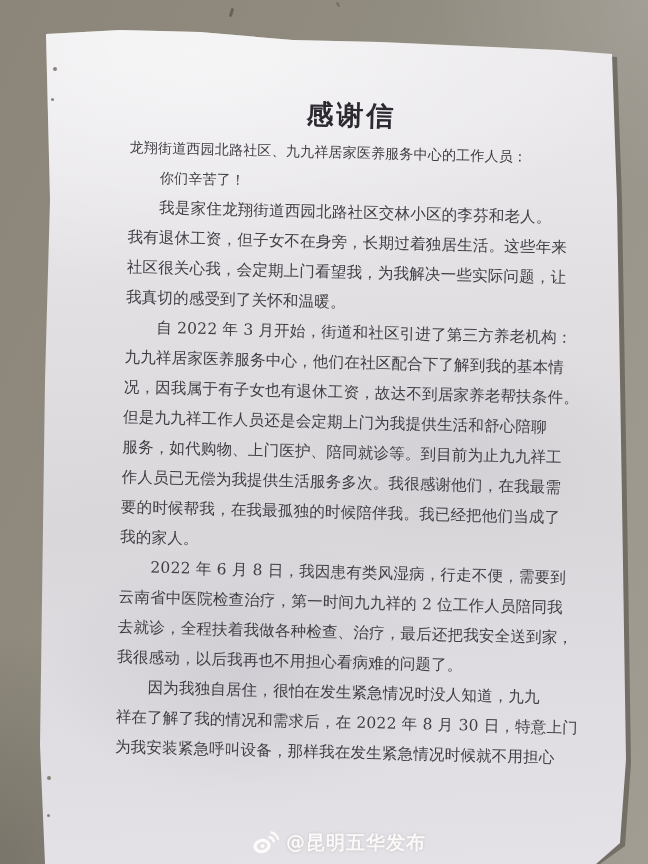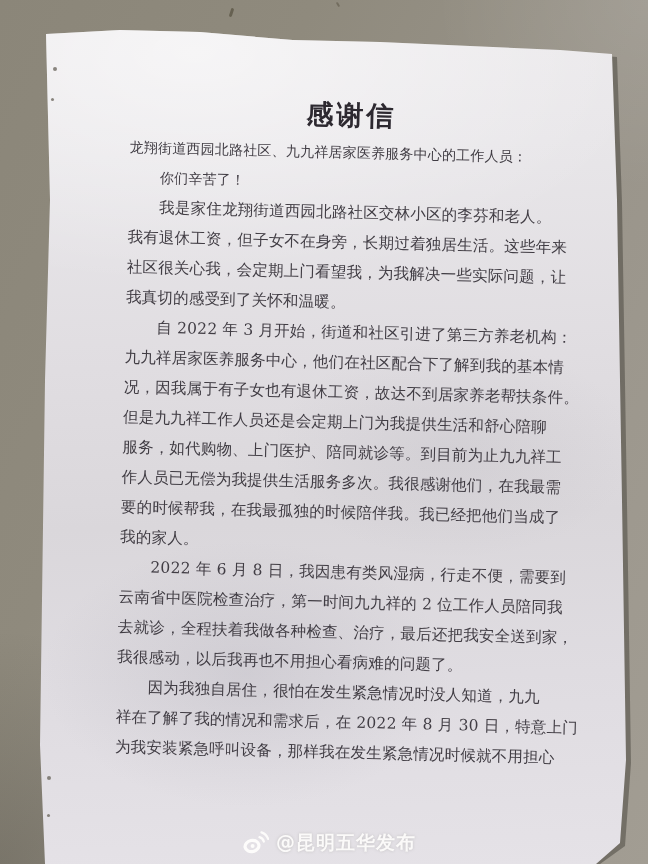"@昆明五华发布" .watermark { left: 242px -> 252px }
